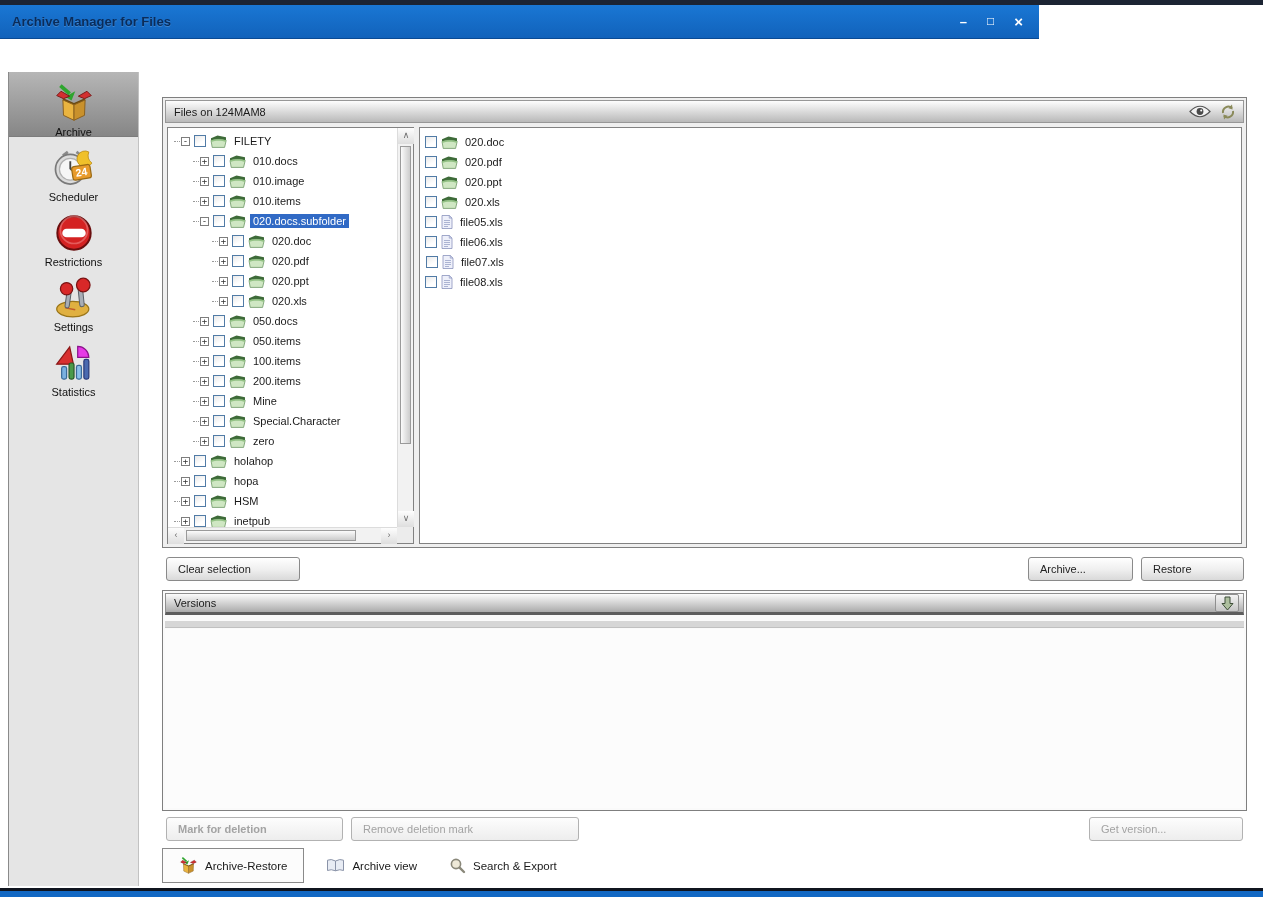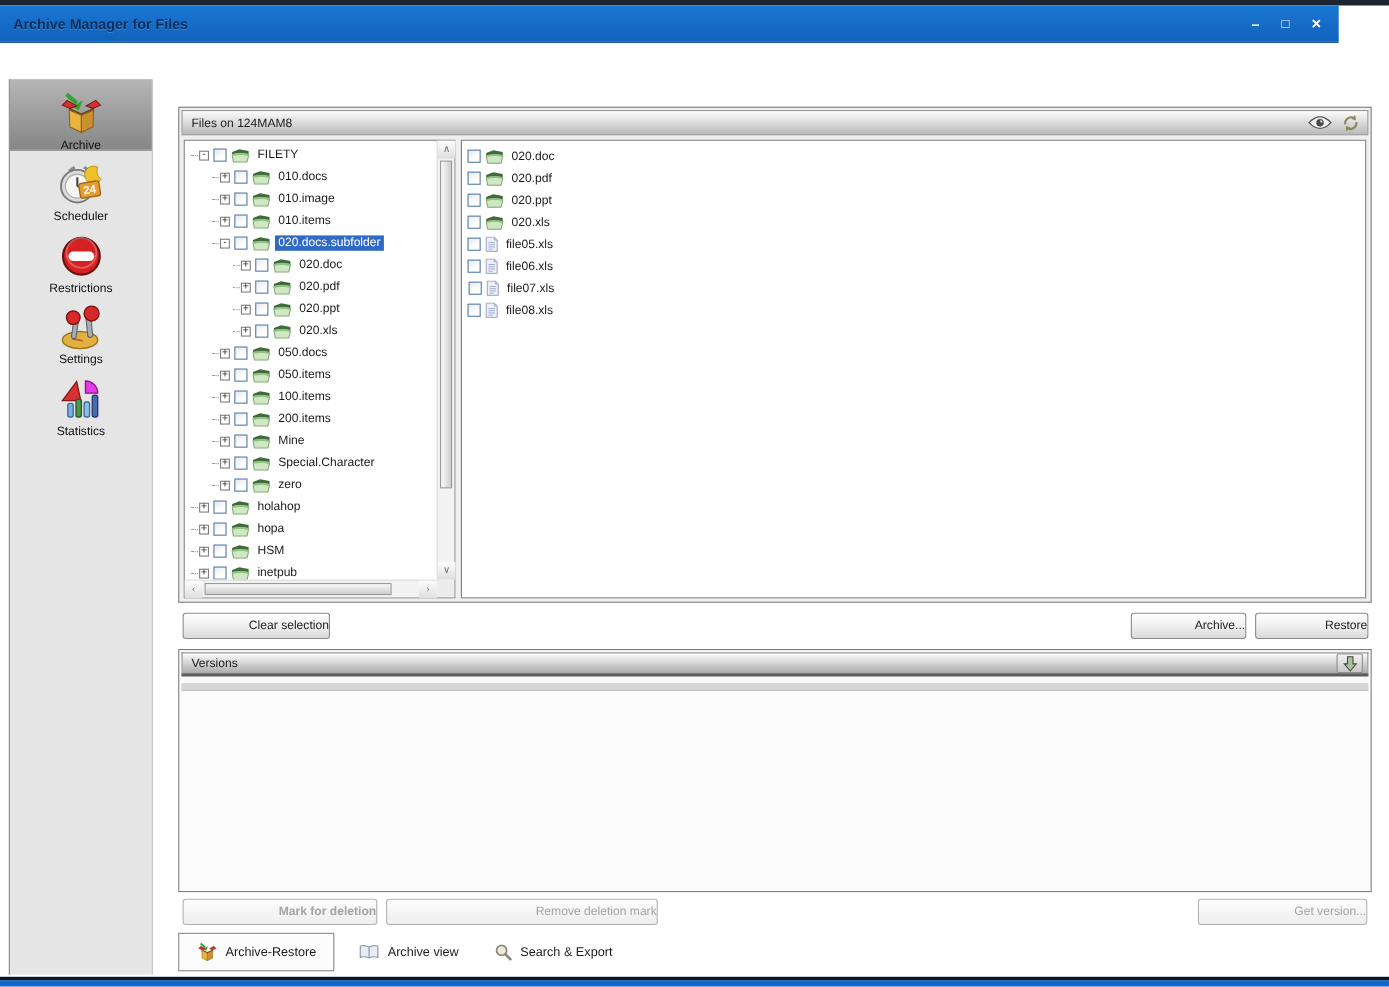"Archive Manager for Files" .titlebar { width: 1217px -> 1039px }
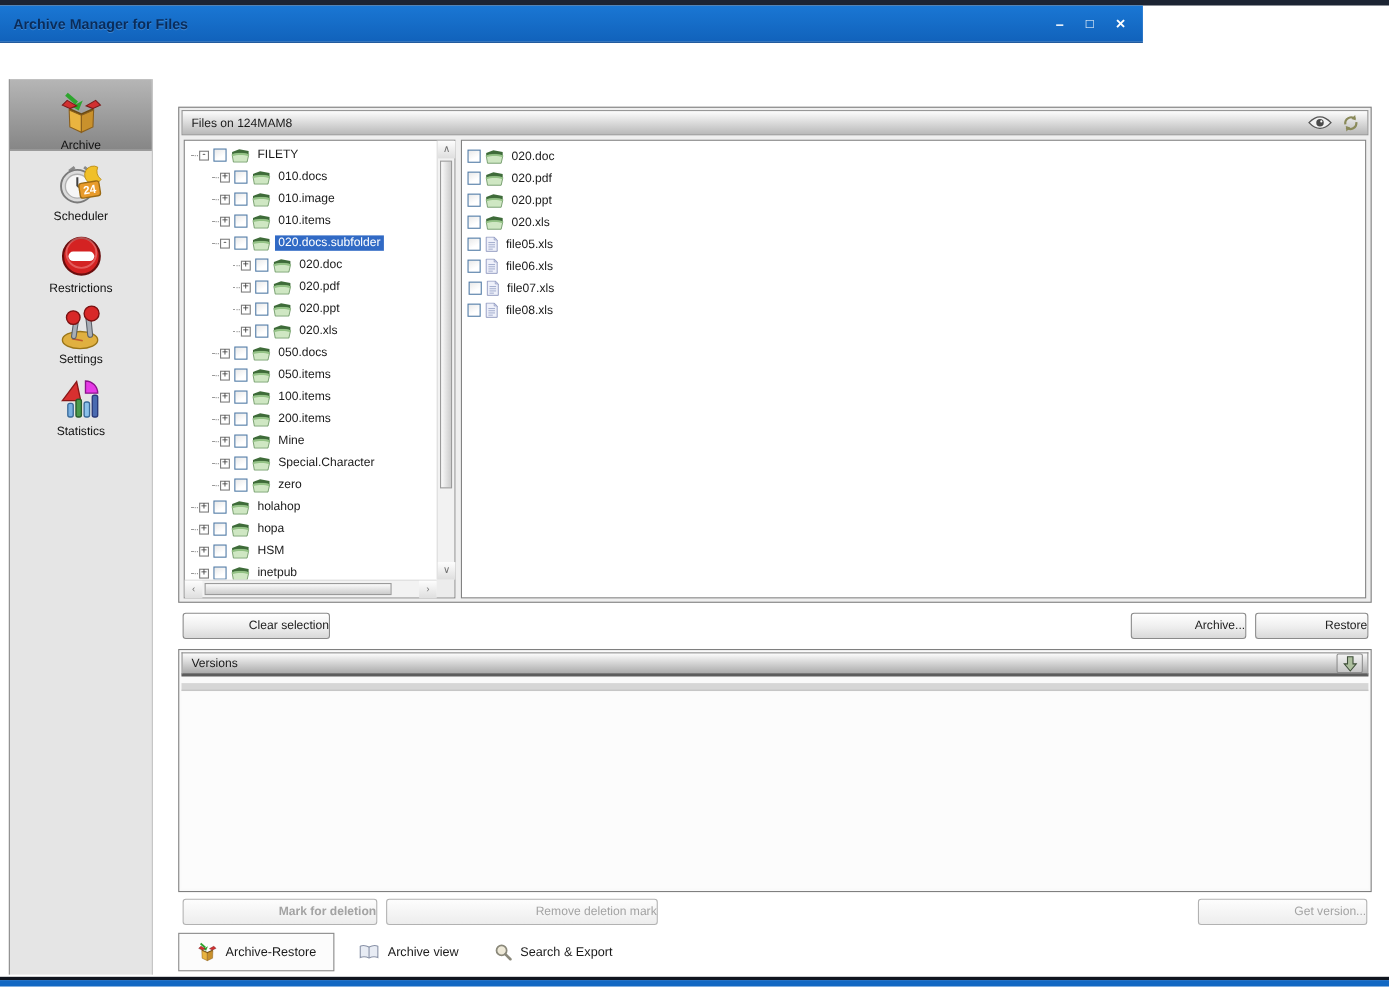"Clear selection" .btn { padding-left: none -> 11px; text-align: right -> left }
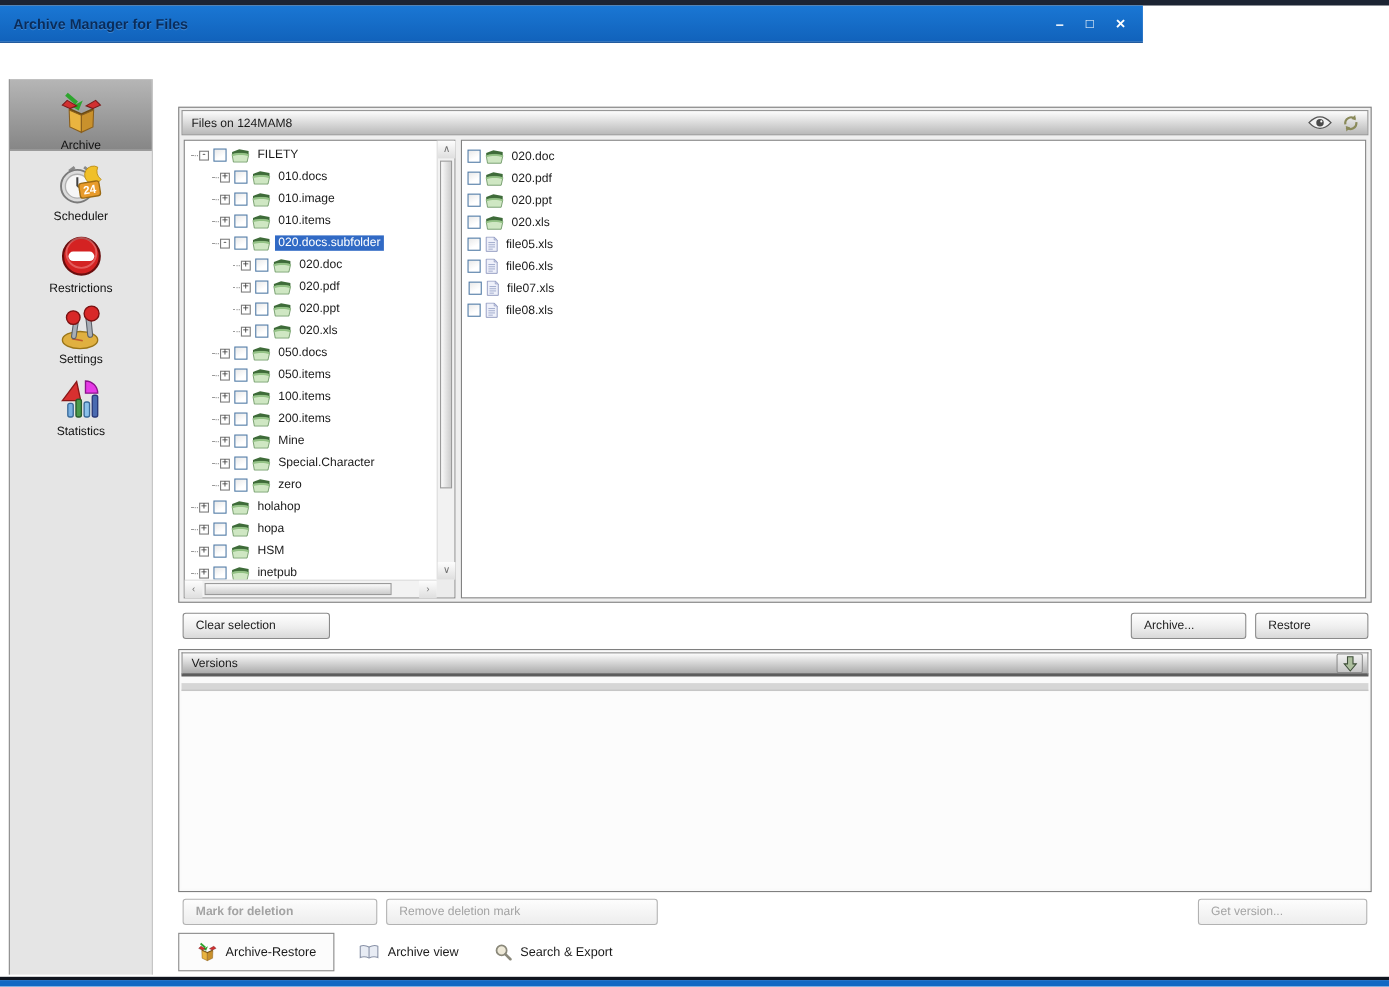"Remove deletion mark" div.btn { width: 247px -> 228px }
